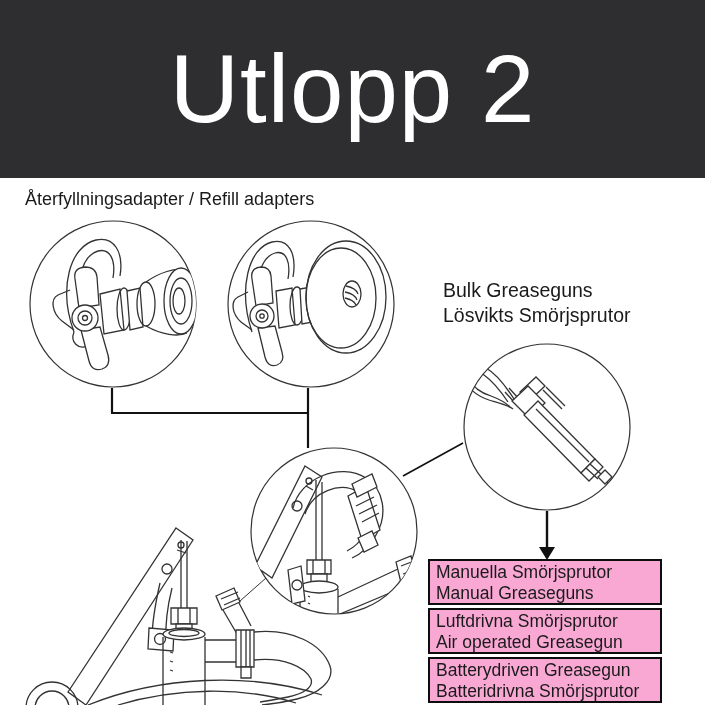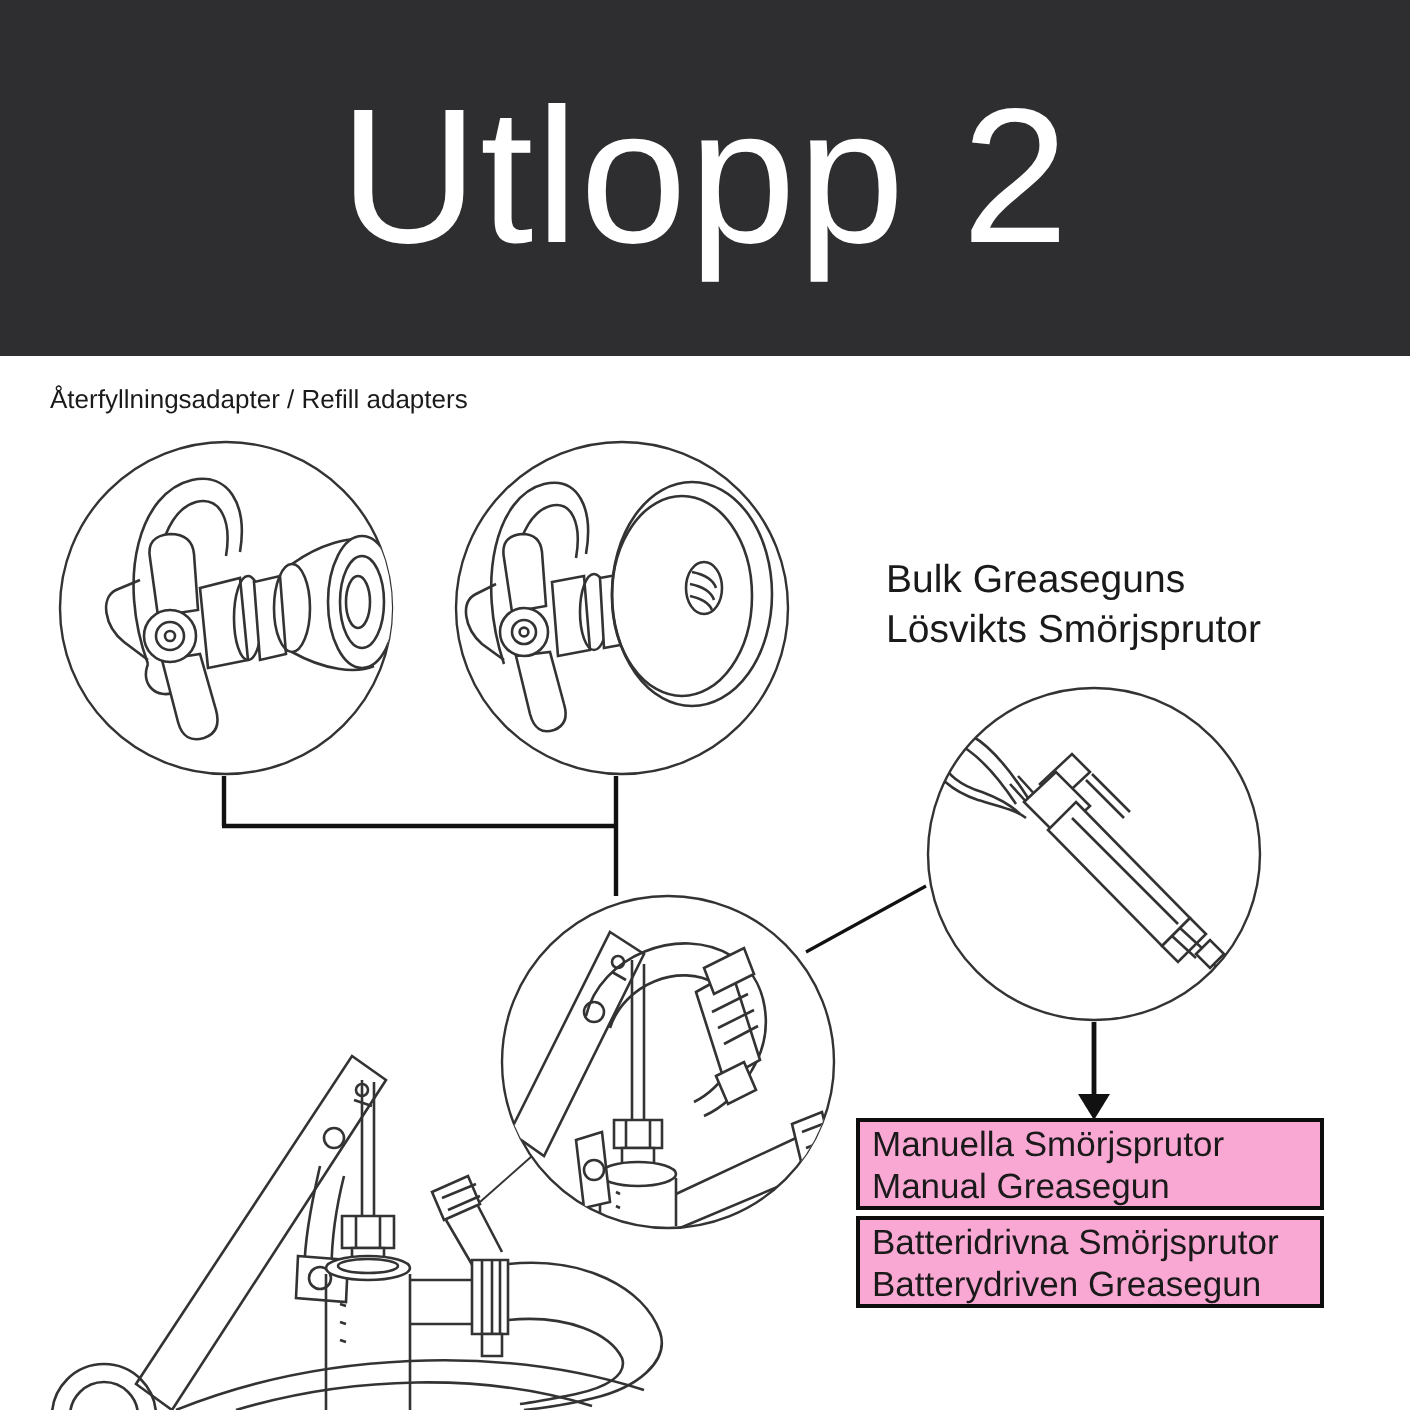"Återfyllningsadapter / Refill adapters" .refill-label { font-size: 13px -> 18px }
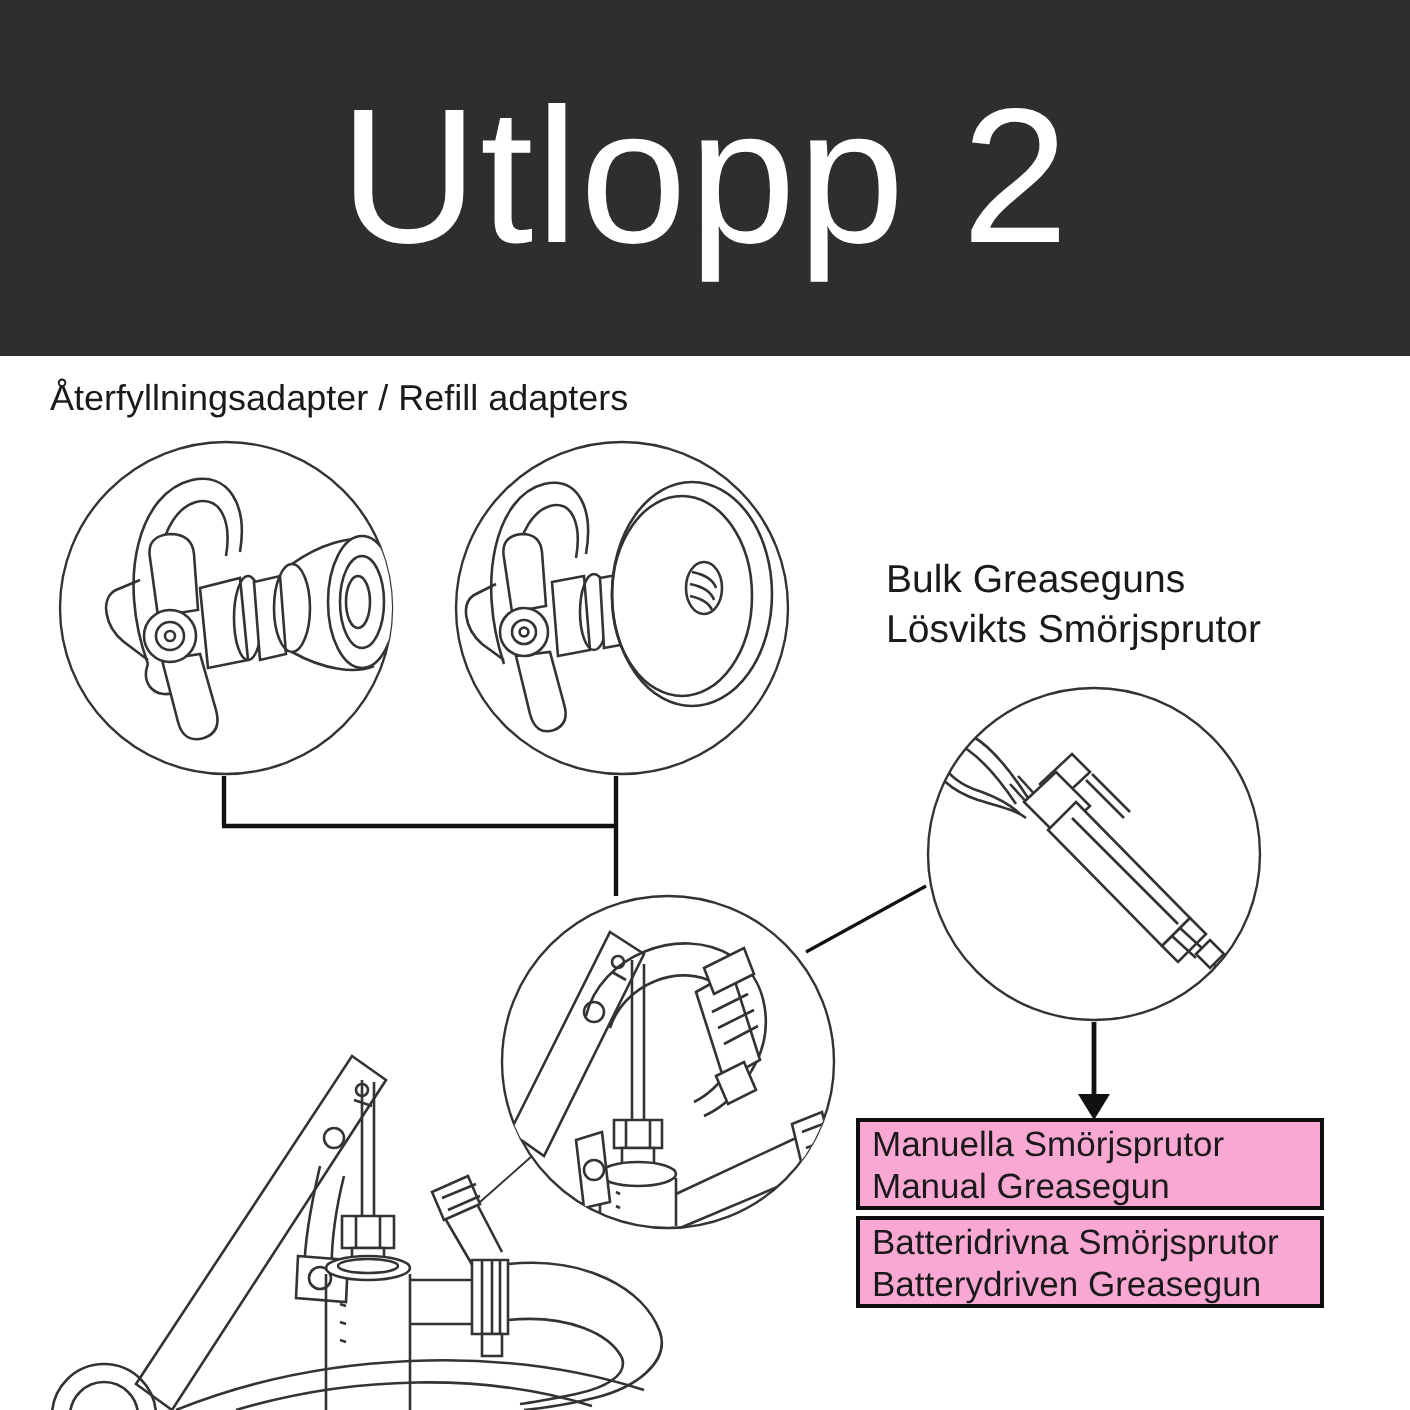"Manual Greasegun" div { text: Greasegun -> Greaseguns }
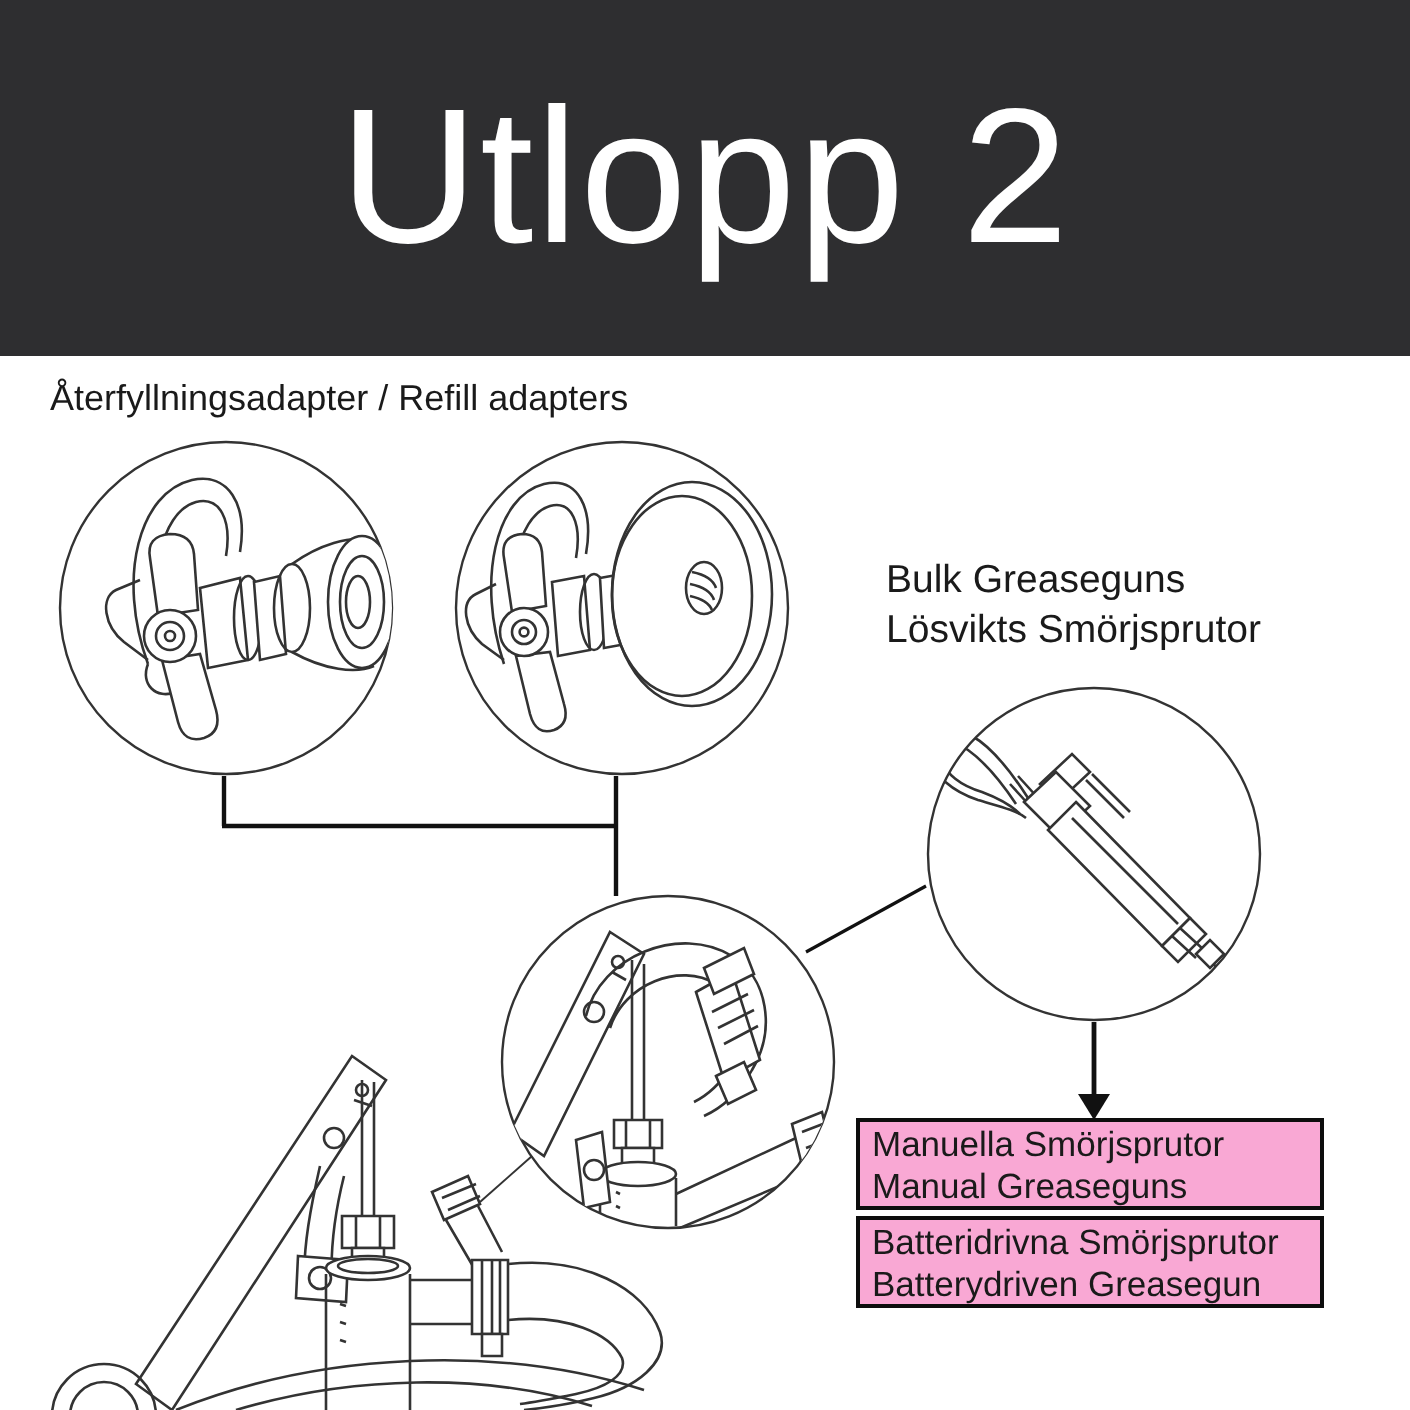"Luftdrivna Smörjsprutor" div.gun-row { html: none -> <div> <div>Luftdrivna Smörjsprutor</div> <div>Air operated Greasegun</div> </div> }
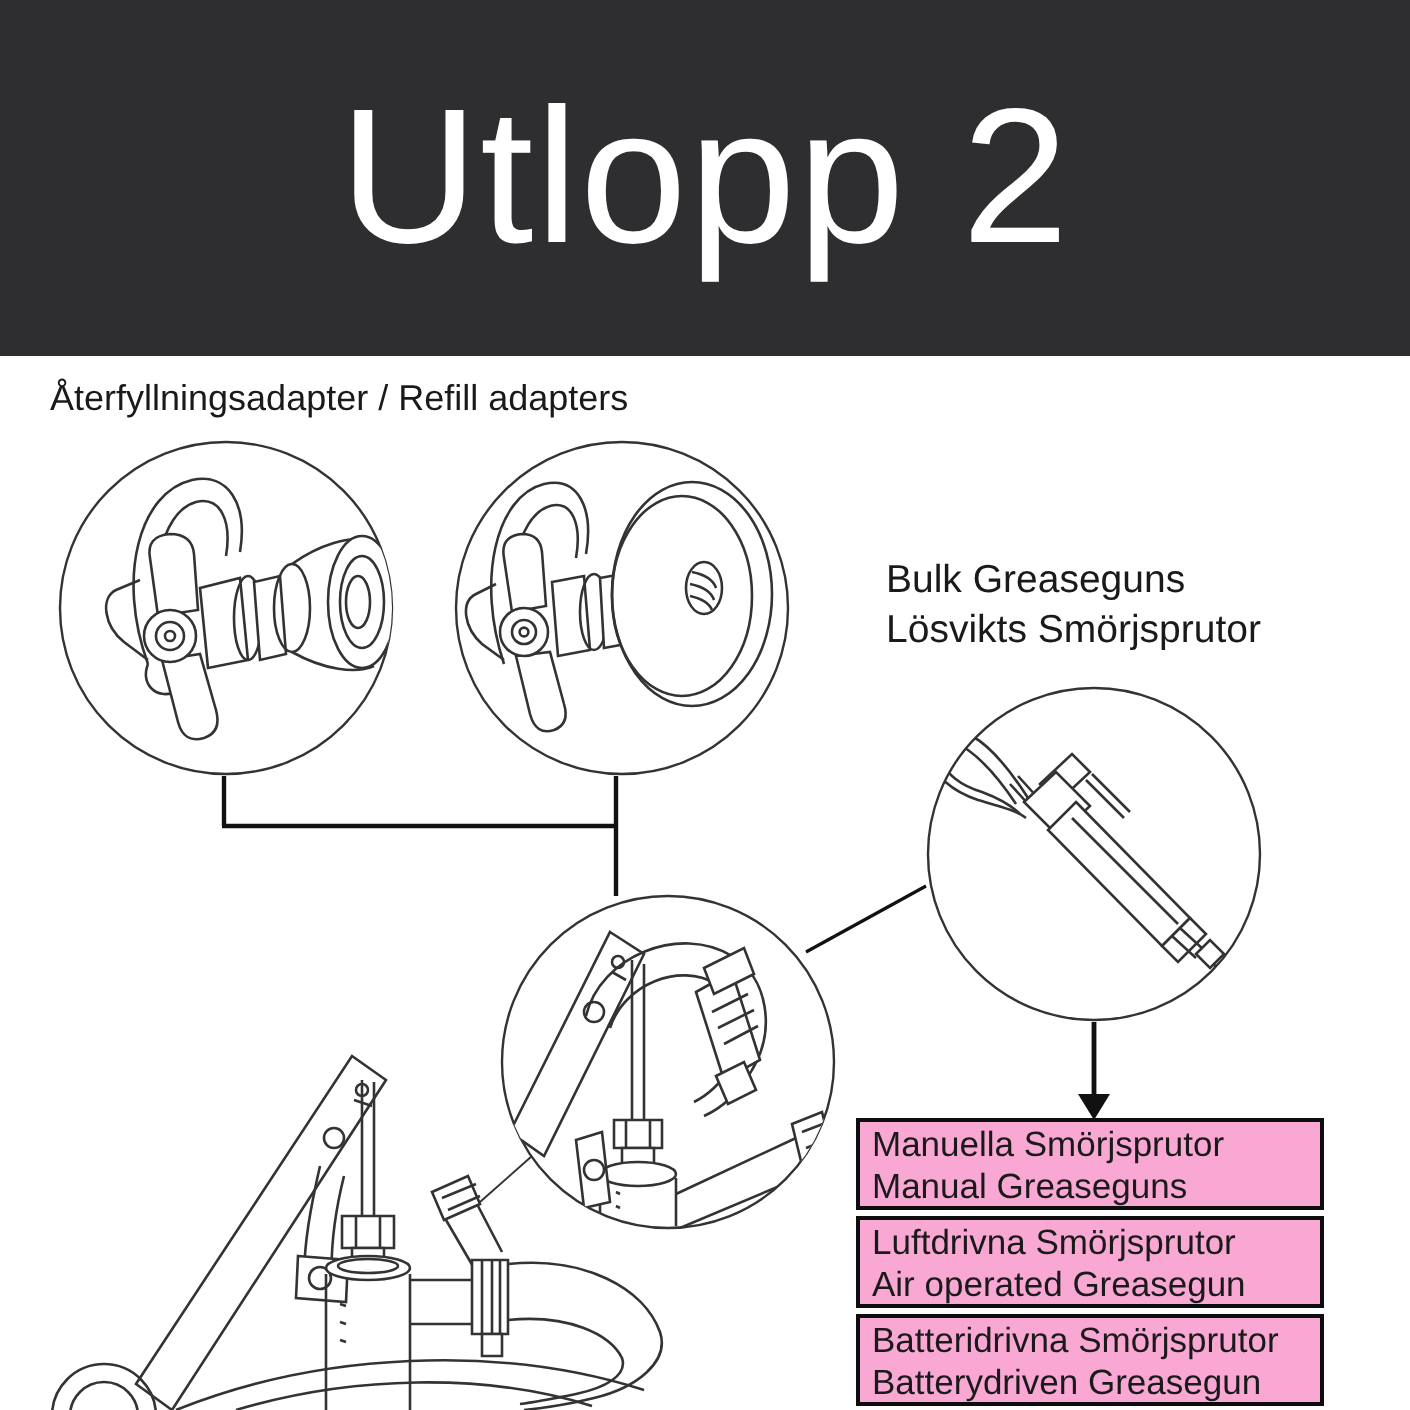"Batteridrivna Smörjsprutor" div { order: before "Batterydriven Greasegun" -> after "Batterydriven Greasegun" }
